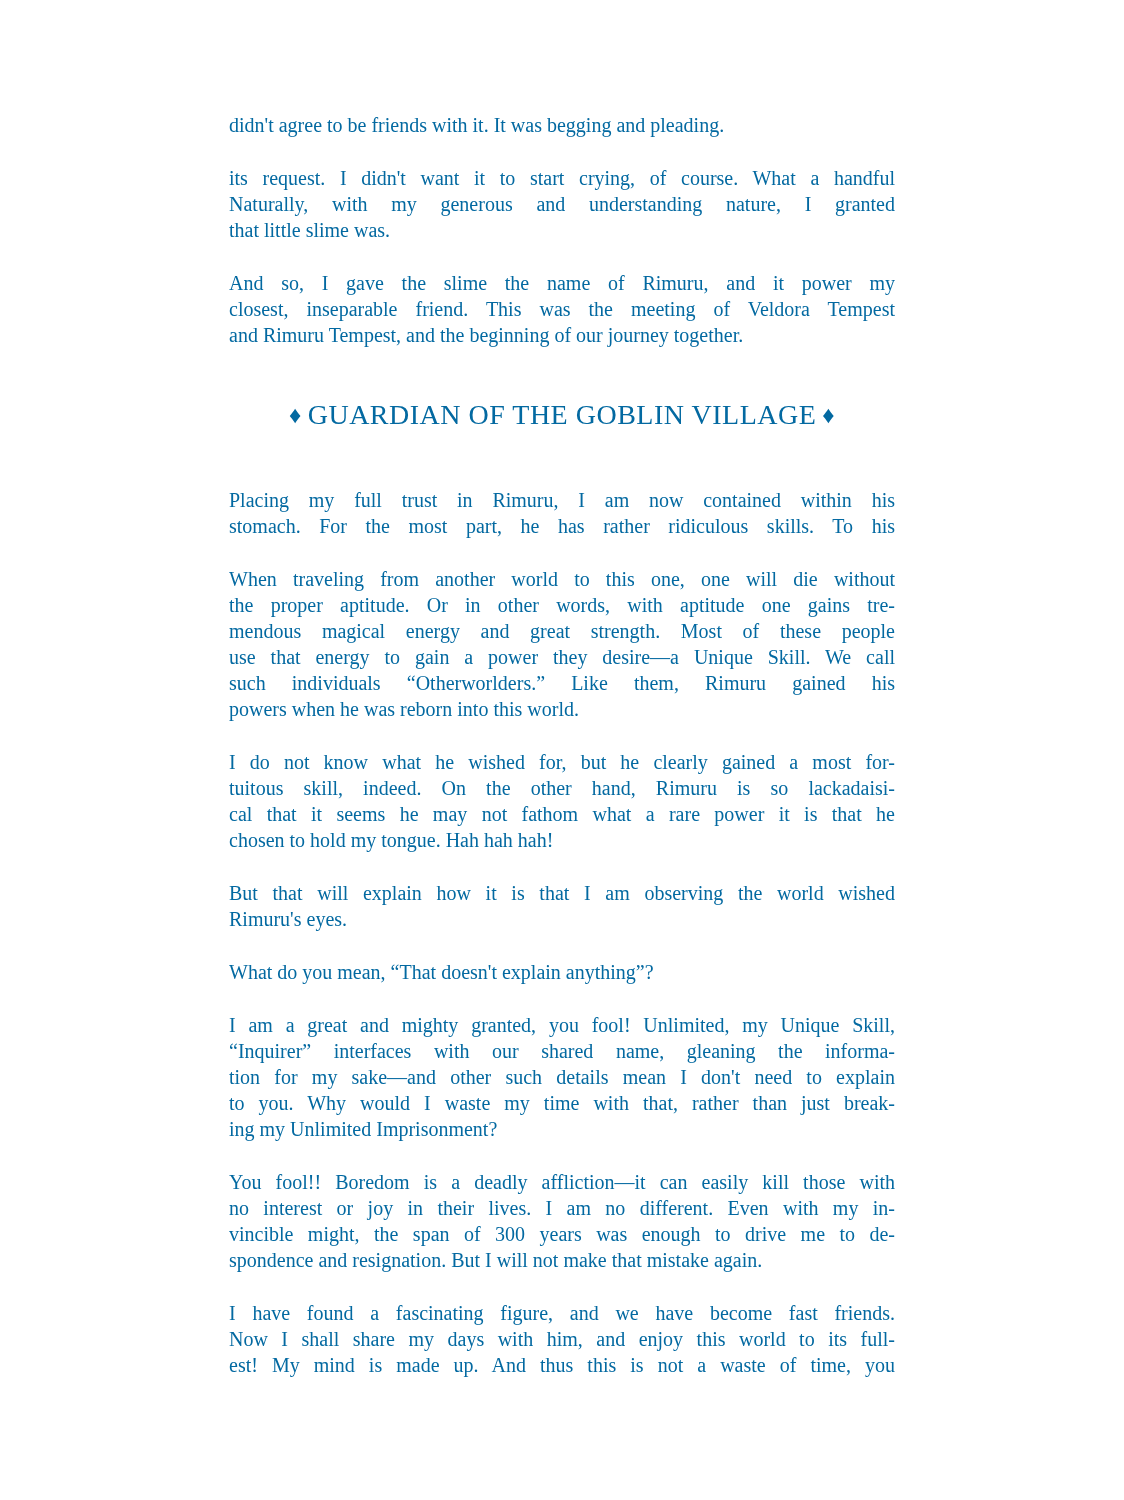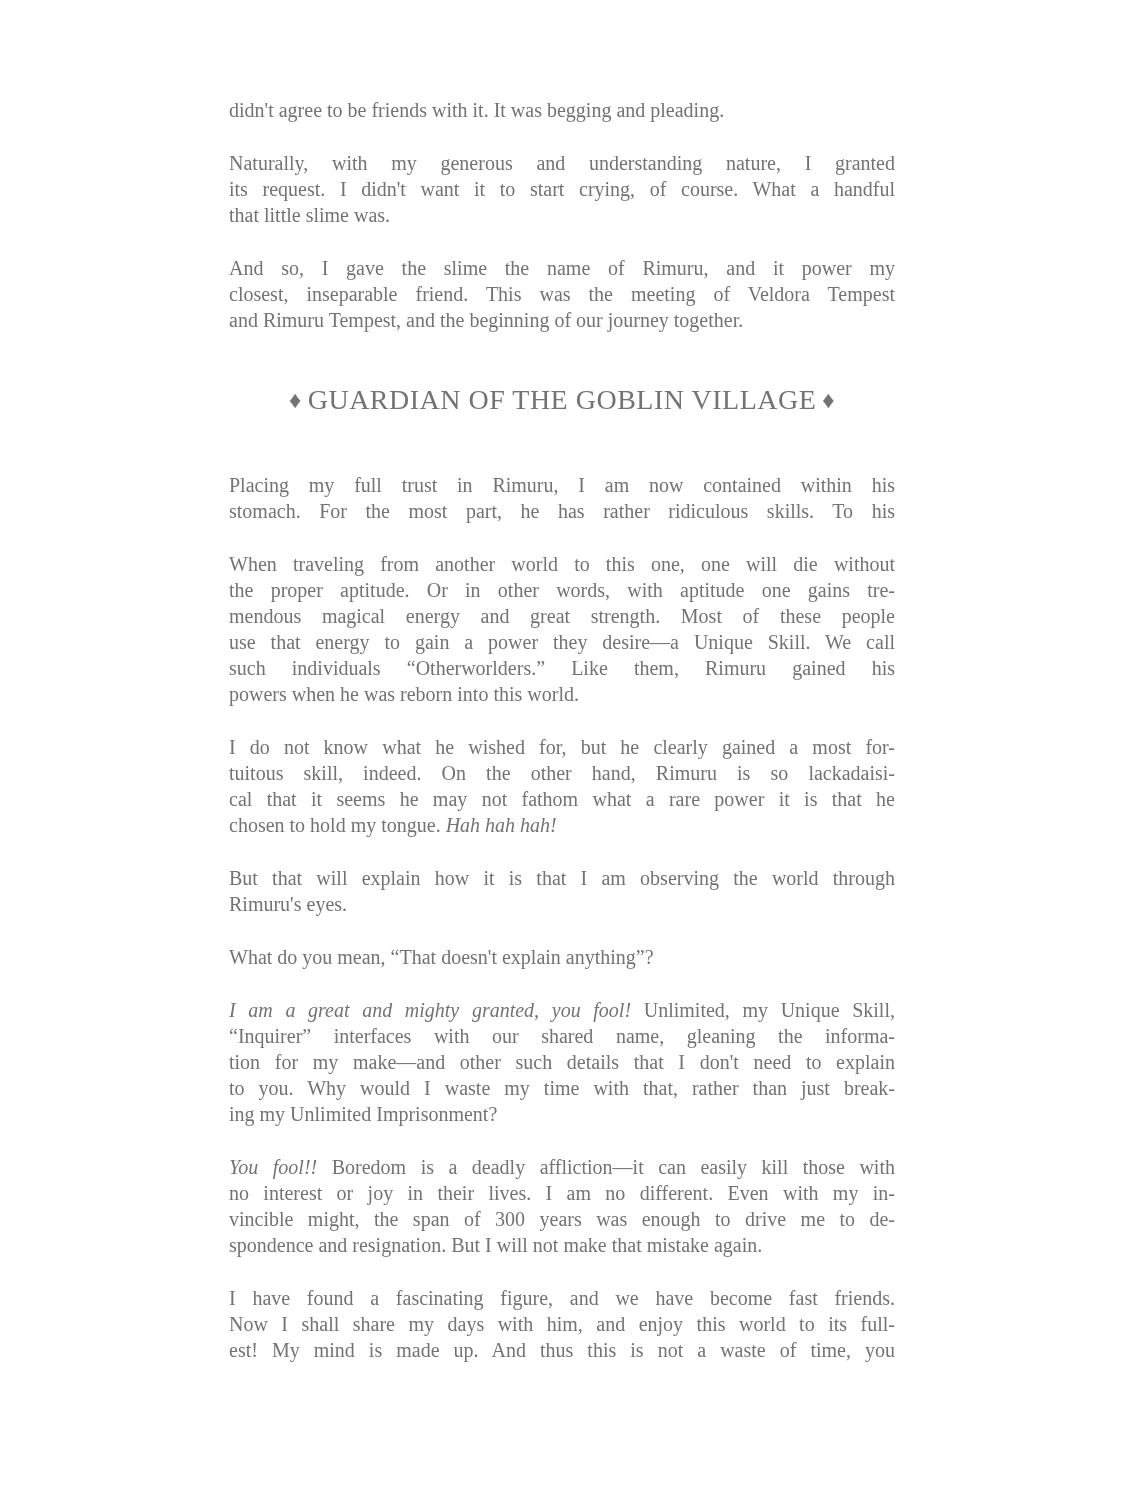"didn't agree to be friends" .column { color: #737373 -> #0369a1; margin: 8px auto -> 0 auto; padding-top: 89px -> 112px }
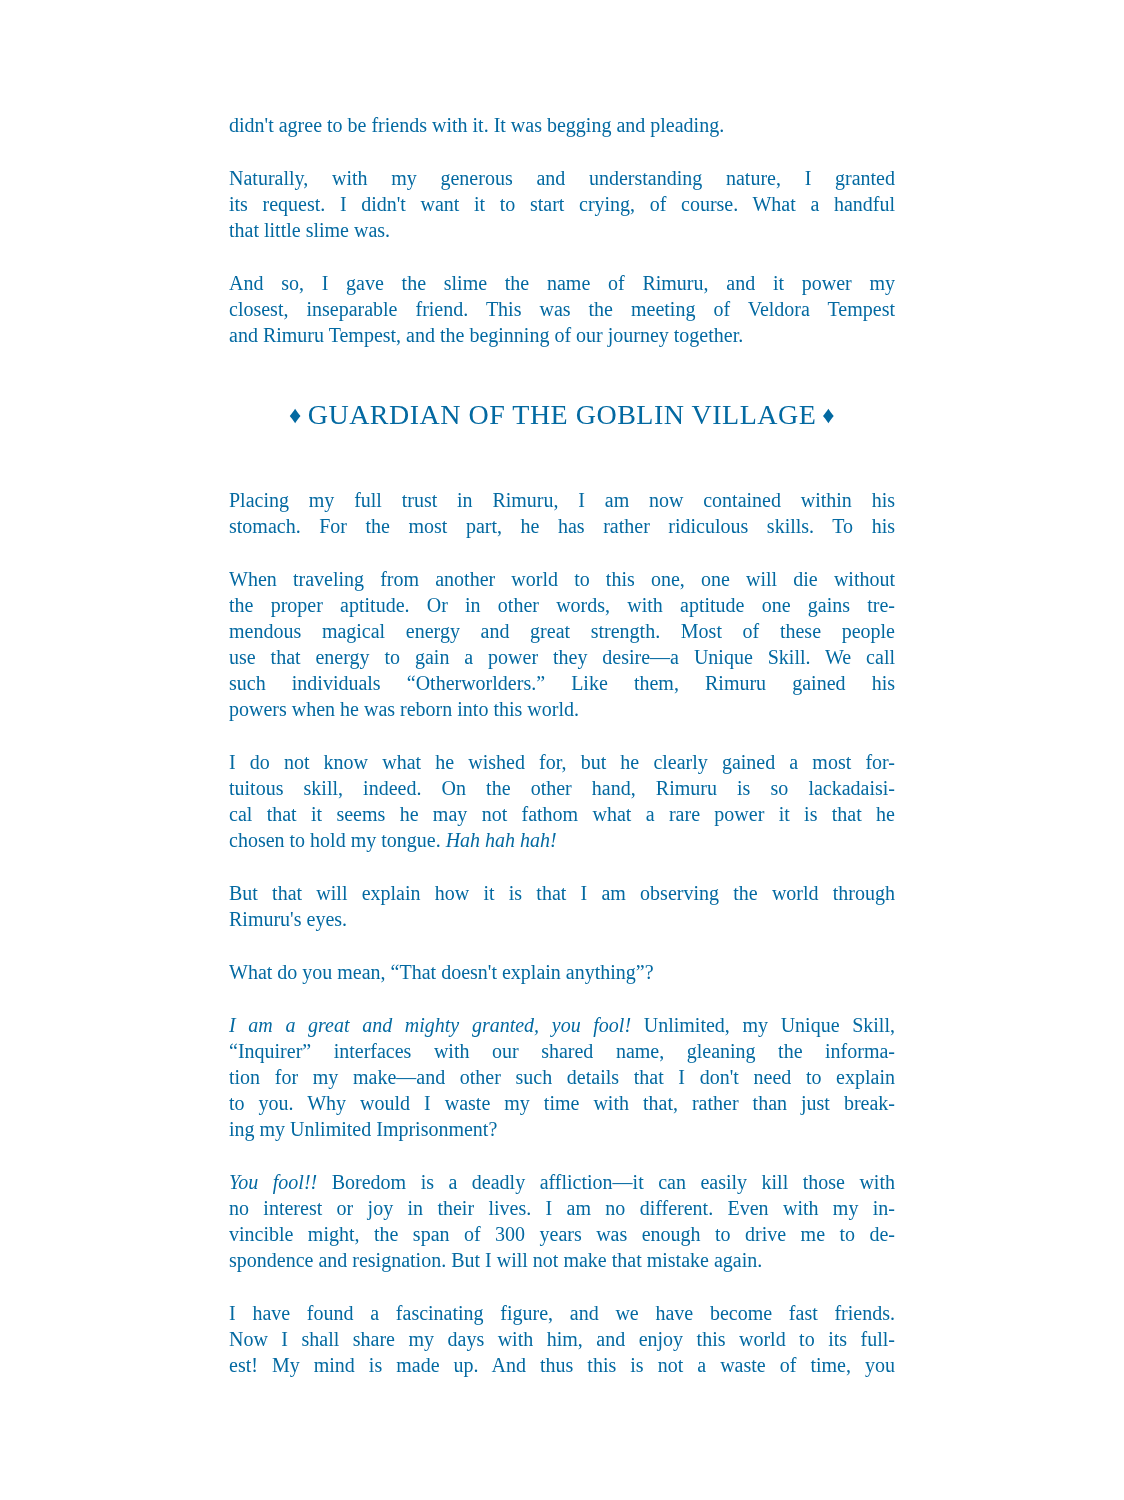"Naturally, with my generous and" div.line { order: before "its request. I didn't want" -> after "its request. I didn't want" }
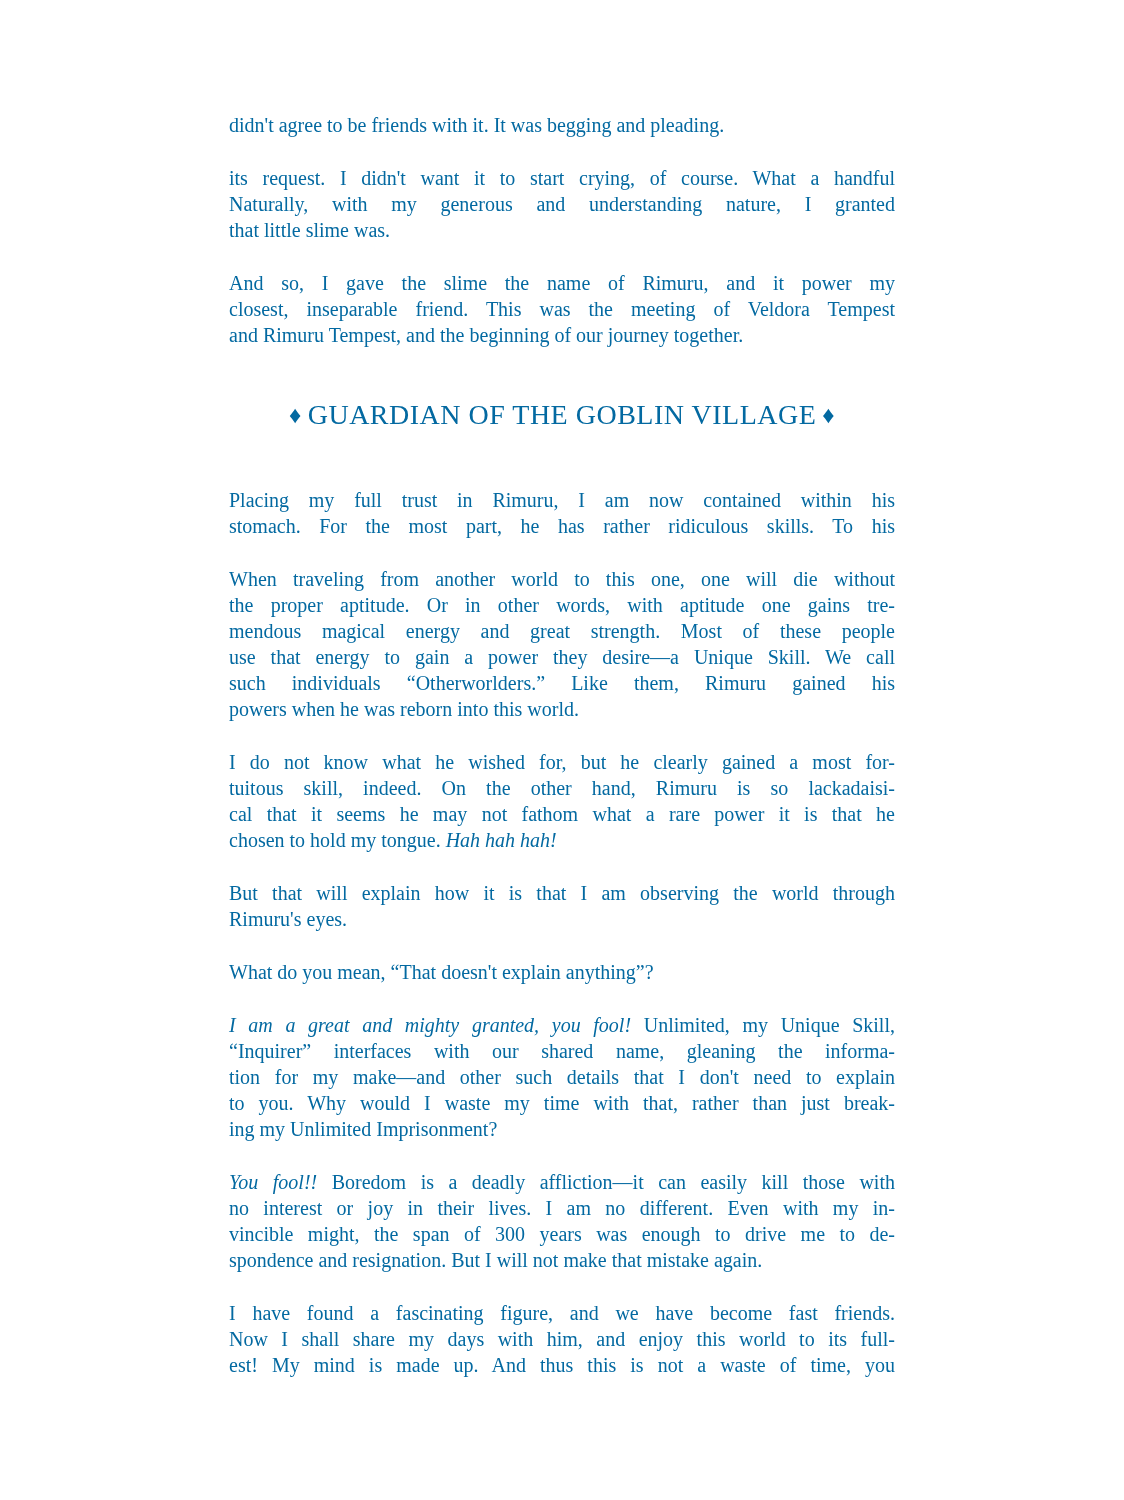"Hah hah hah!" .it { font-style: italic -> none }
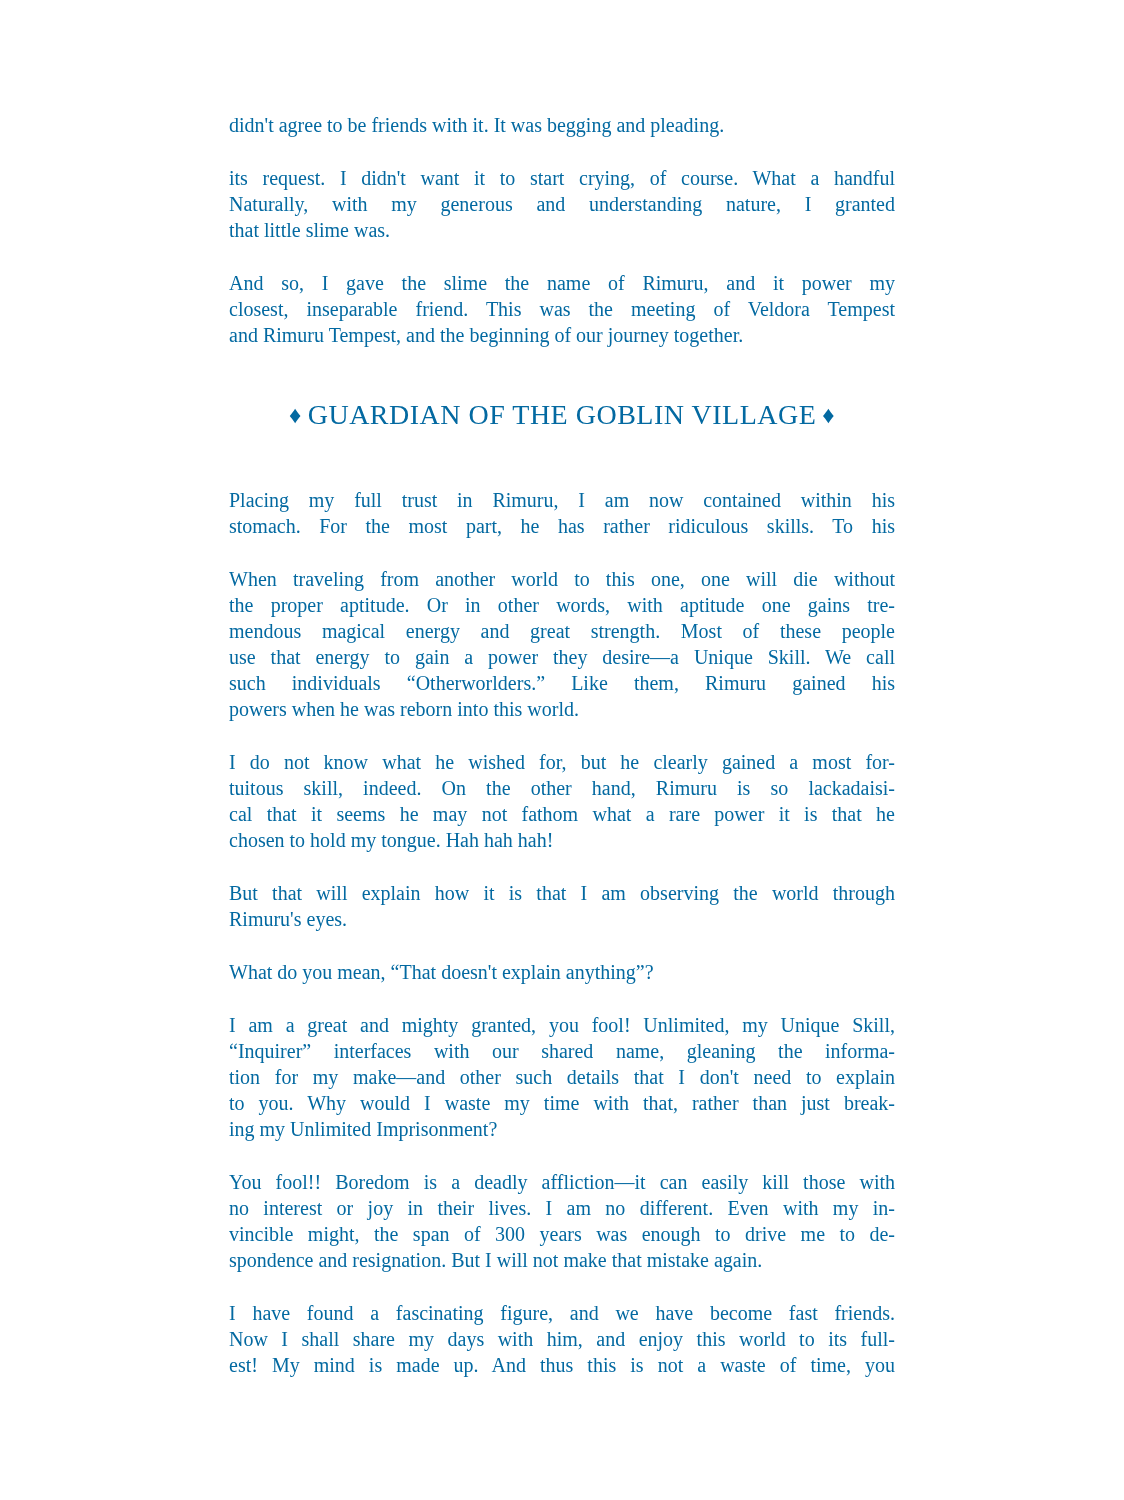"But that will explain how" span { text: through -> wished }
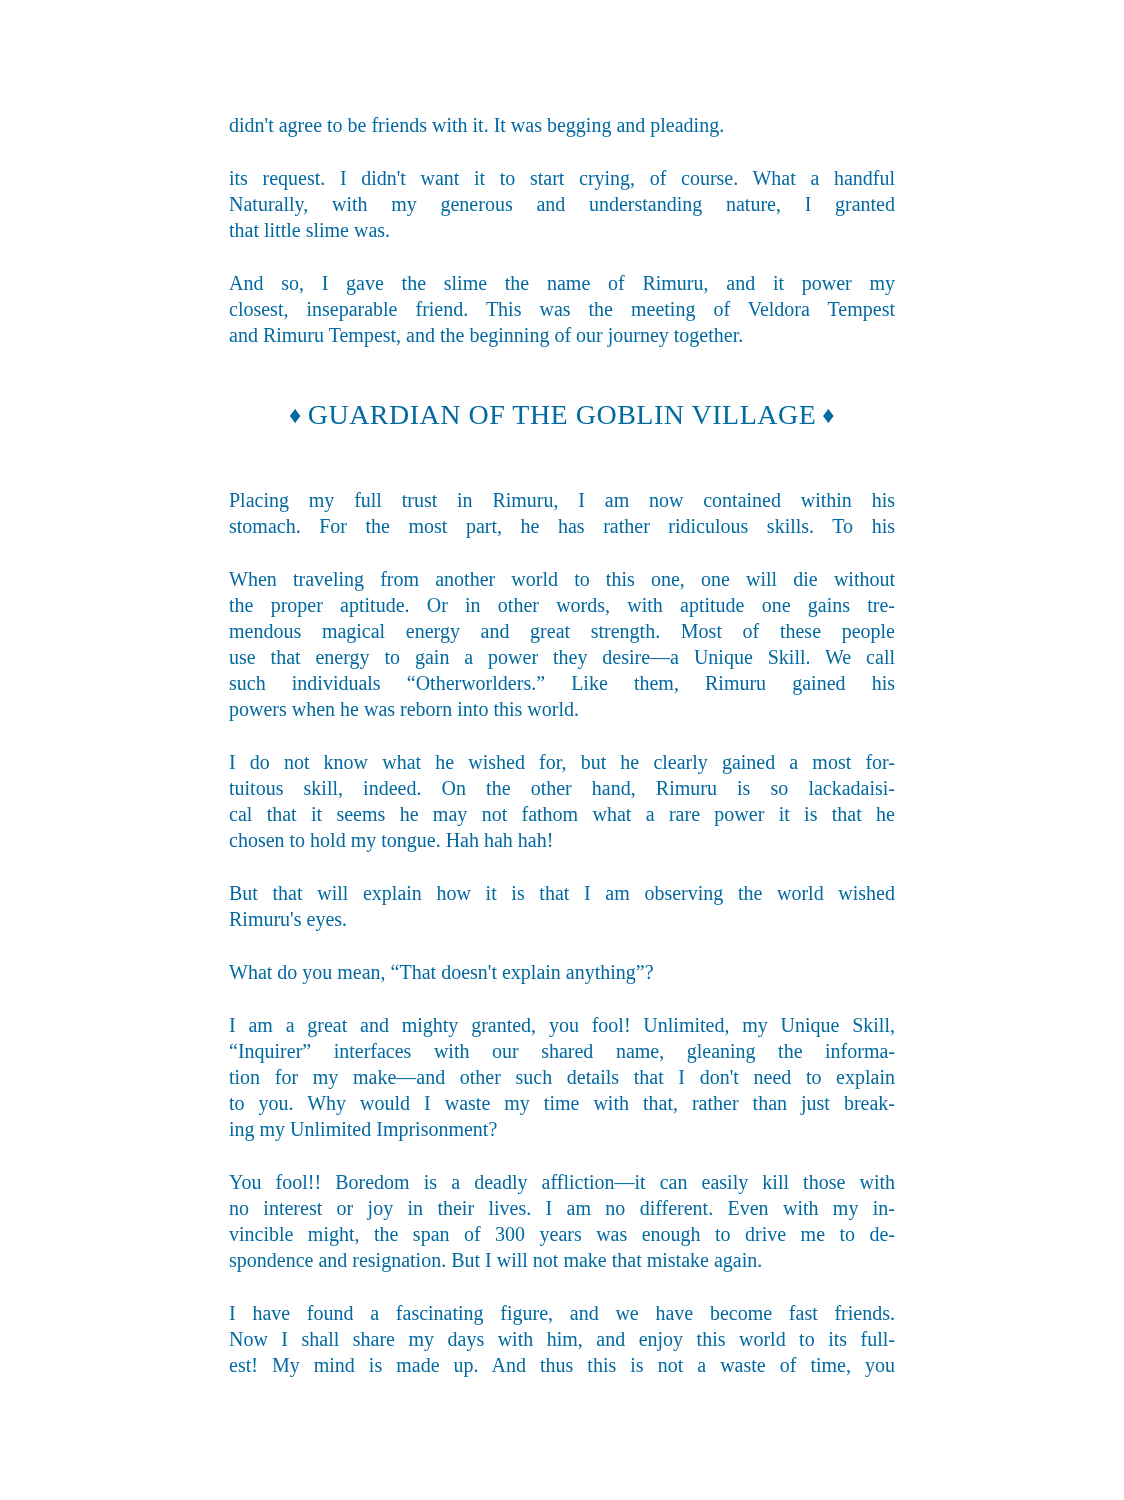"tion for my make—and other" span { text: make—and other such details that -> sake—and other such details mean }
